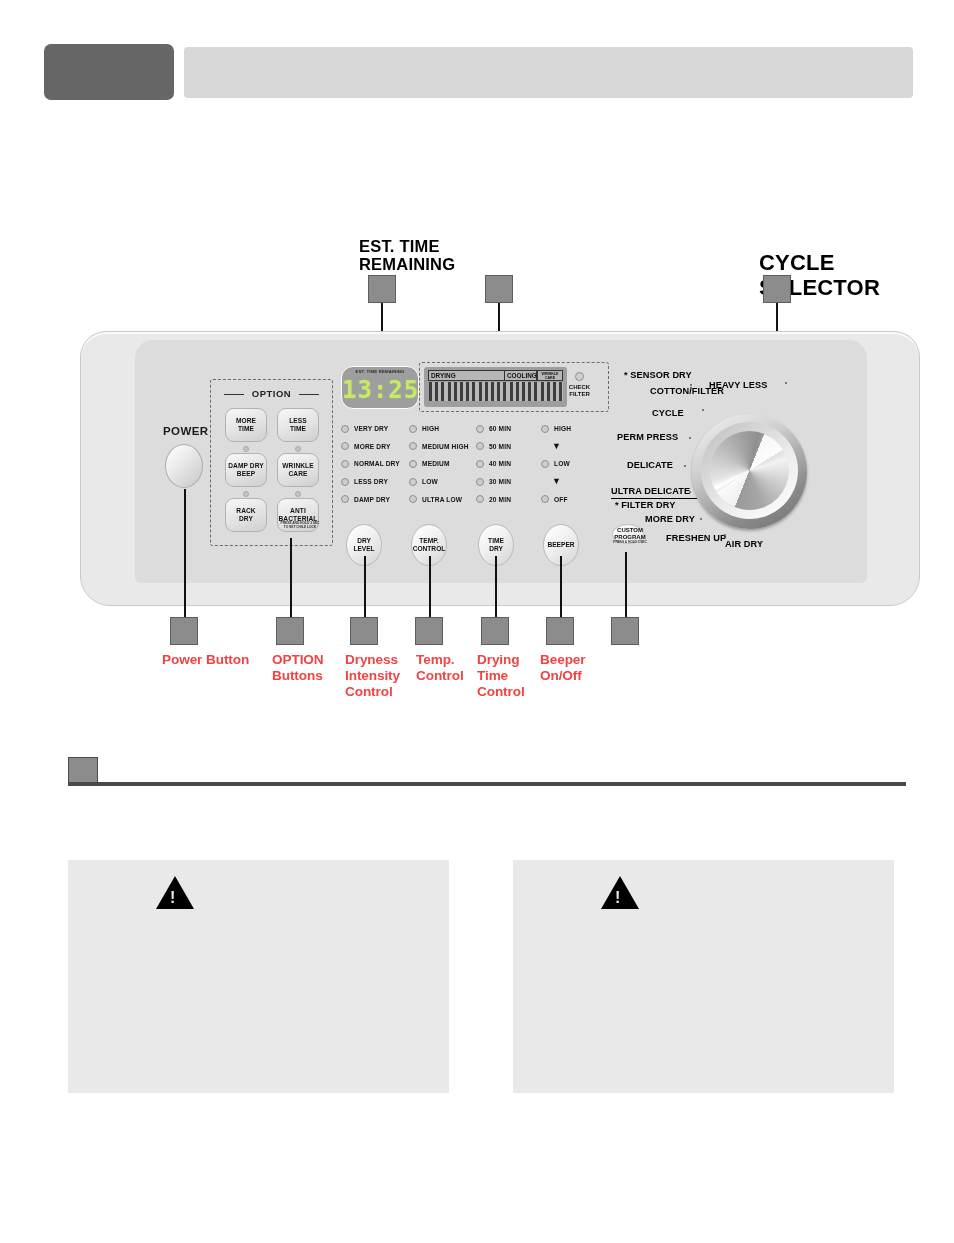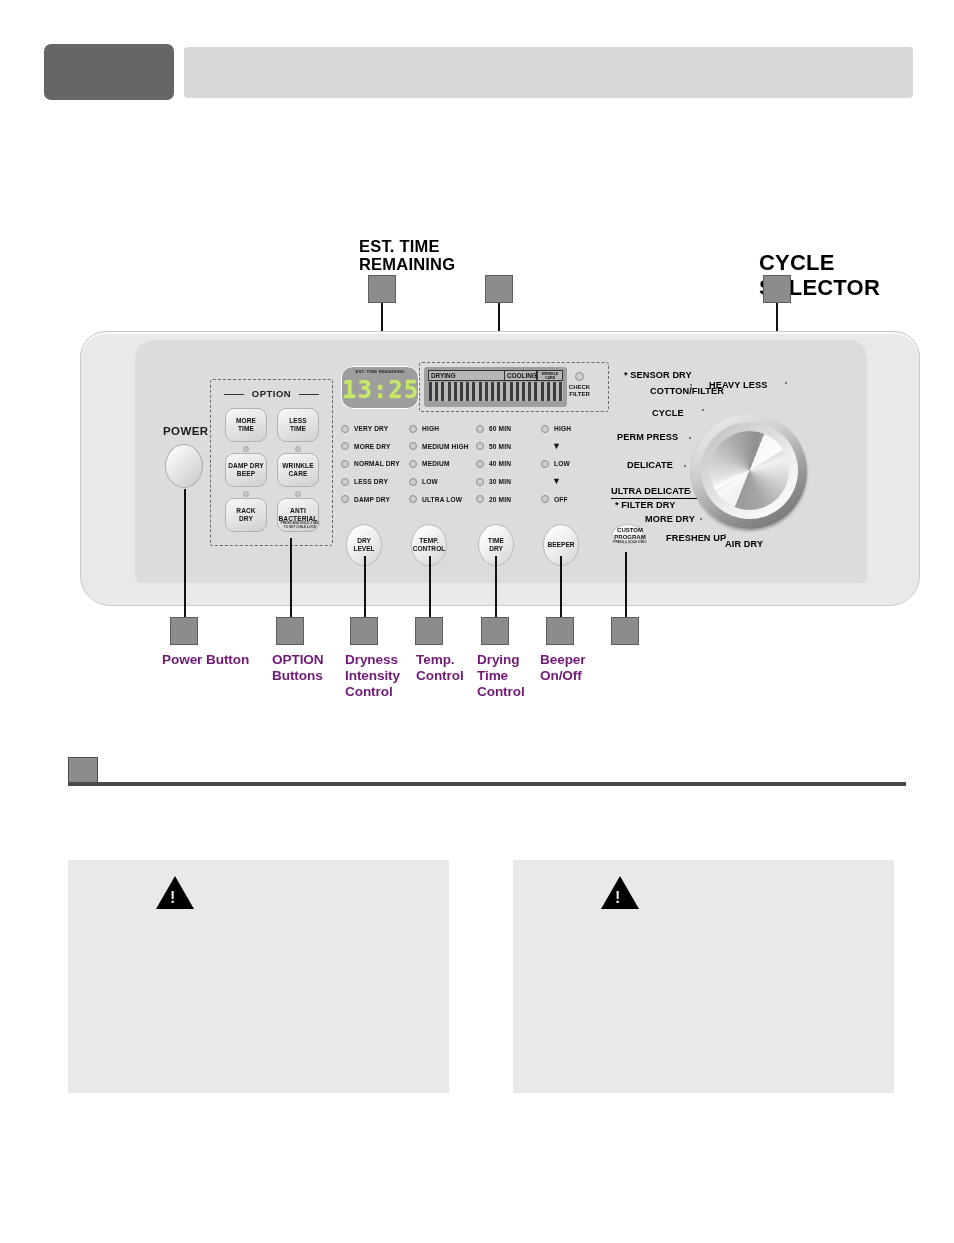"Power Button" .blabel { color: #701a75 -> #ef4444 }
